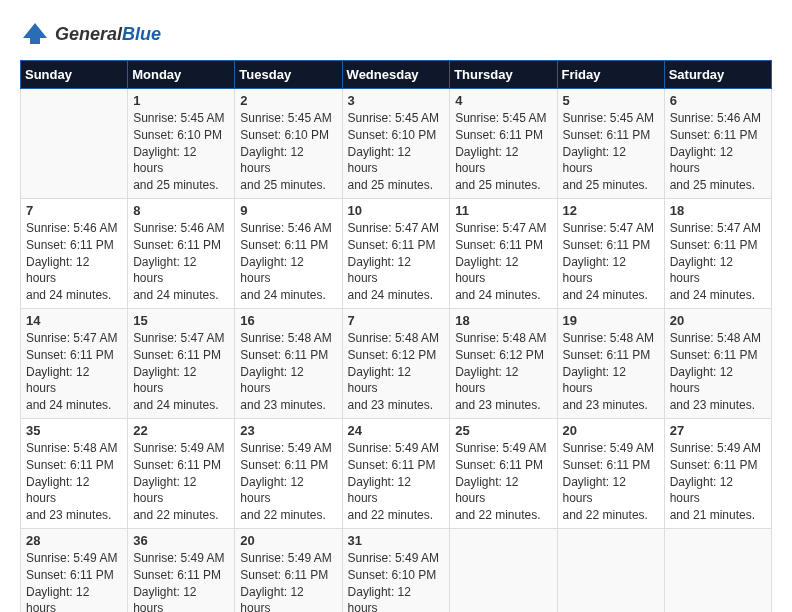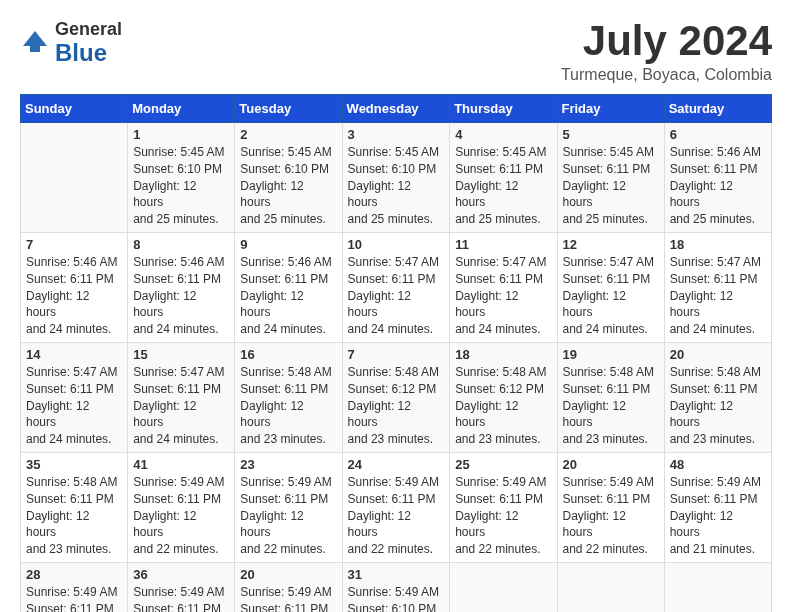"General" .logo-text { flex-direction: column -> none; font-style: none -> italic }
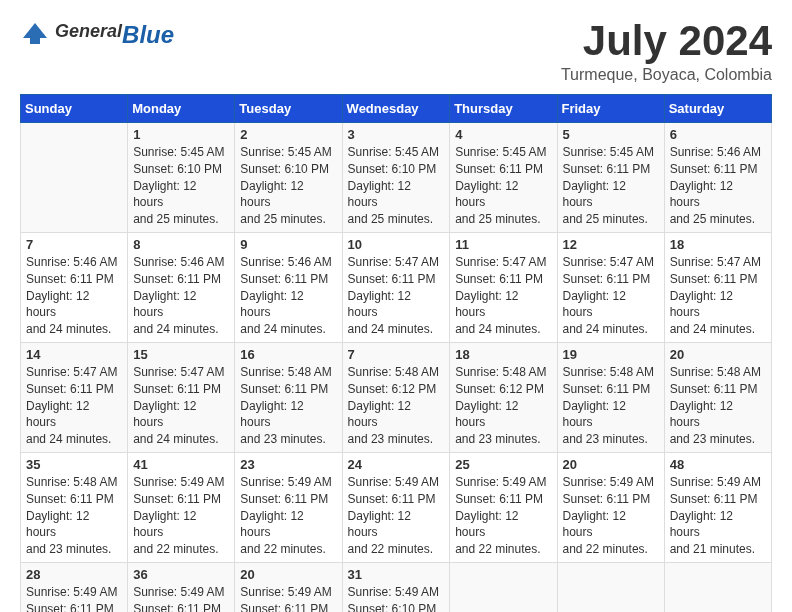"Blue" .logo-blue { font-size: 24px -> 18px }
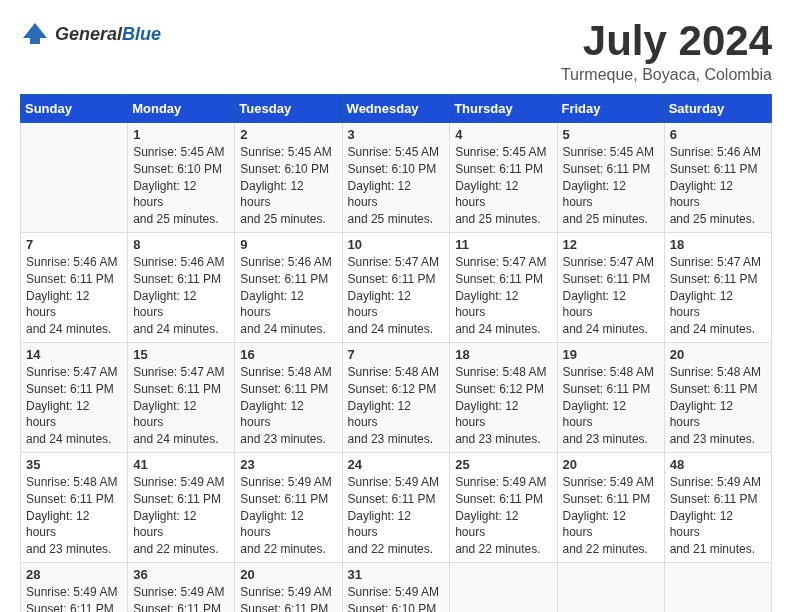"July 2024" div.title-section { html: <div> <div>July 2024</div> <div>Turmeque, Boyaca, Colombia</div> </div> -> none }
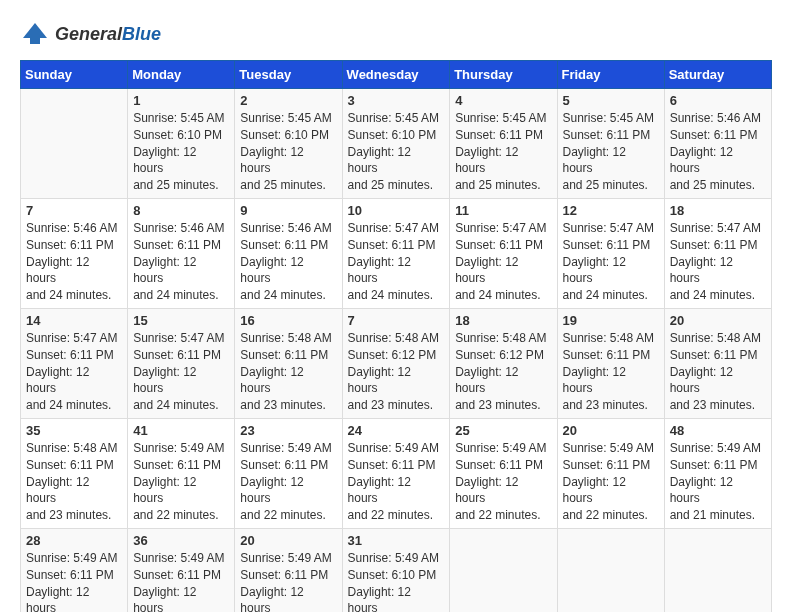"Sunday" thead tr th { background-color: #1d4ed8 -> #0f172a }
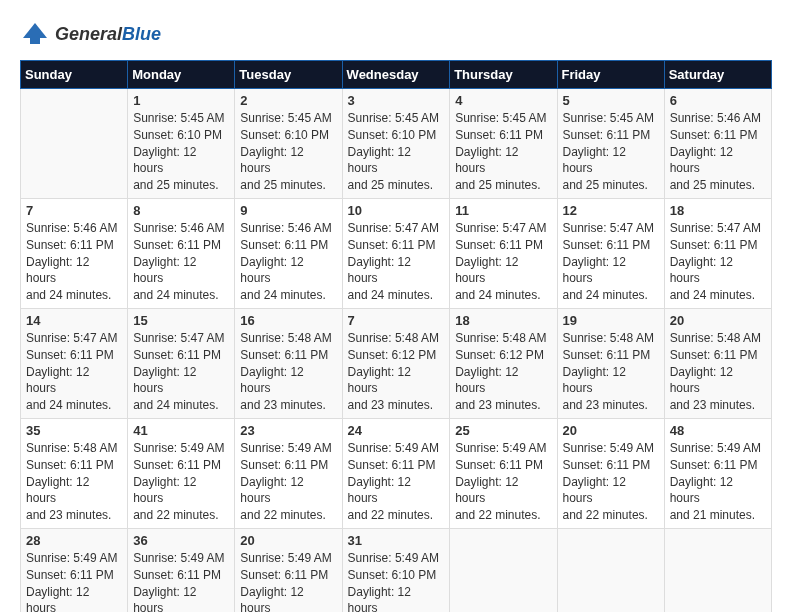"41" span.day-number { text: 41 -> 22 }
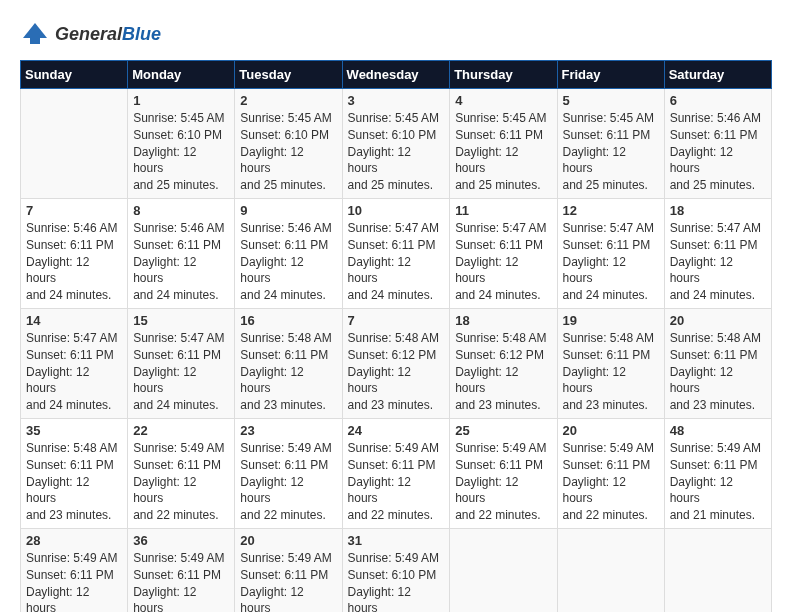"48" span.day-number { text: 48 -> 27 }
